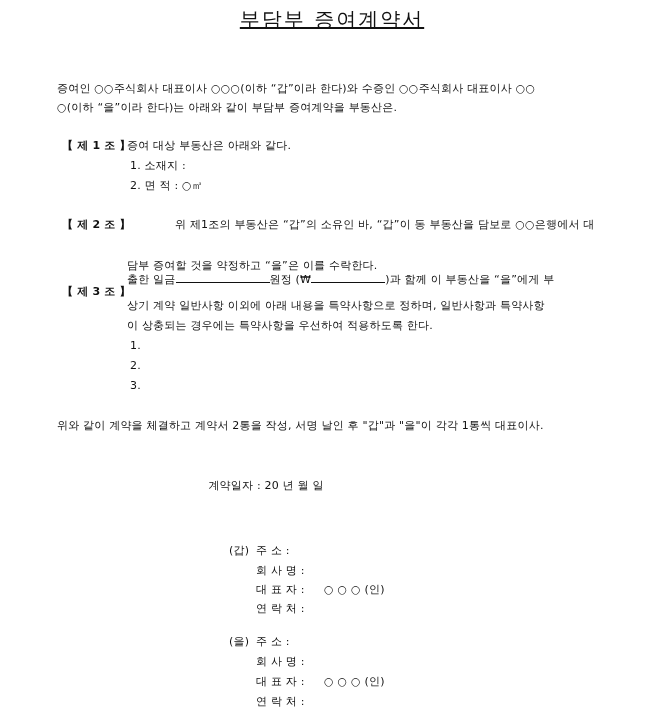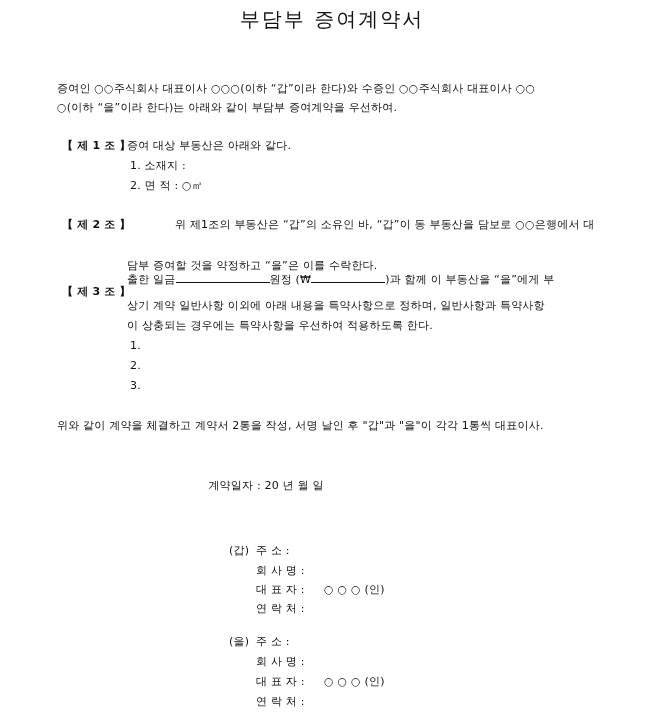"부담부 증여계약서" .title { text-decoration: none -> underline }
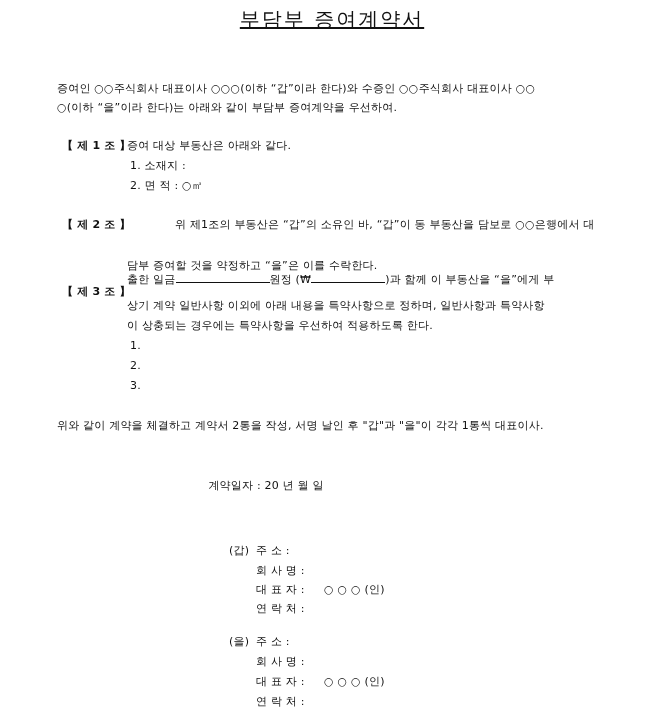"○(이하 “을”이라 한다)는 아래와 같이" div.abs { text: 우선하여 -> 부동산은 }
